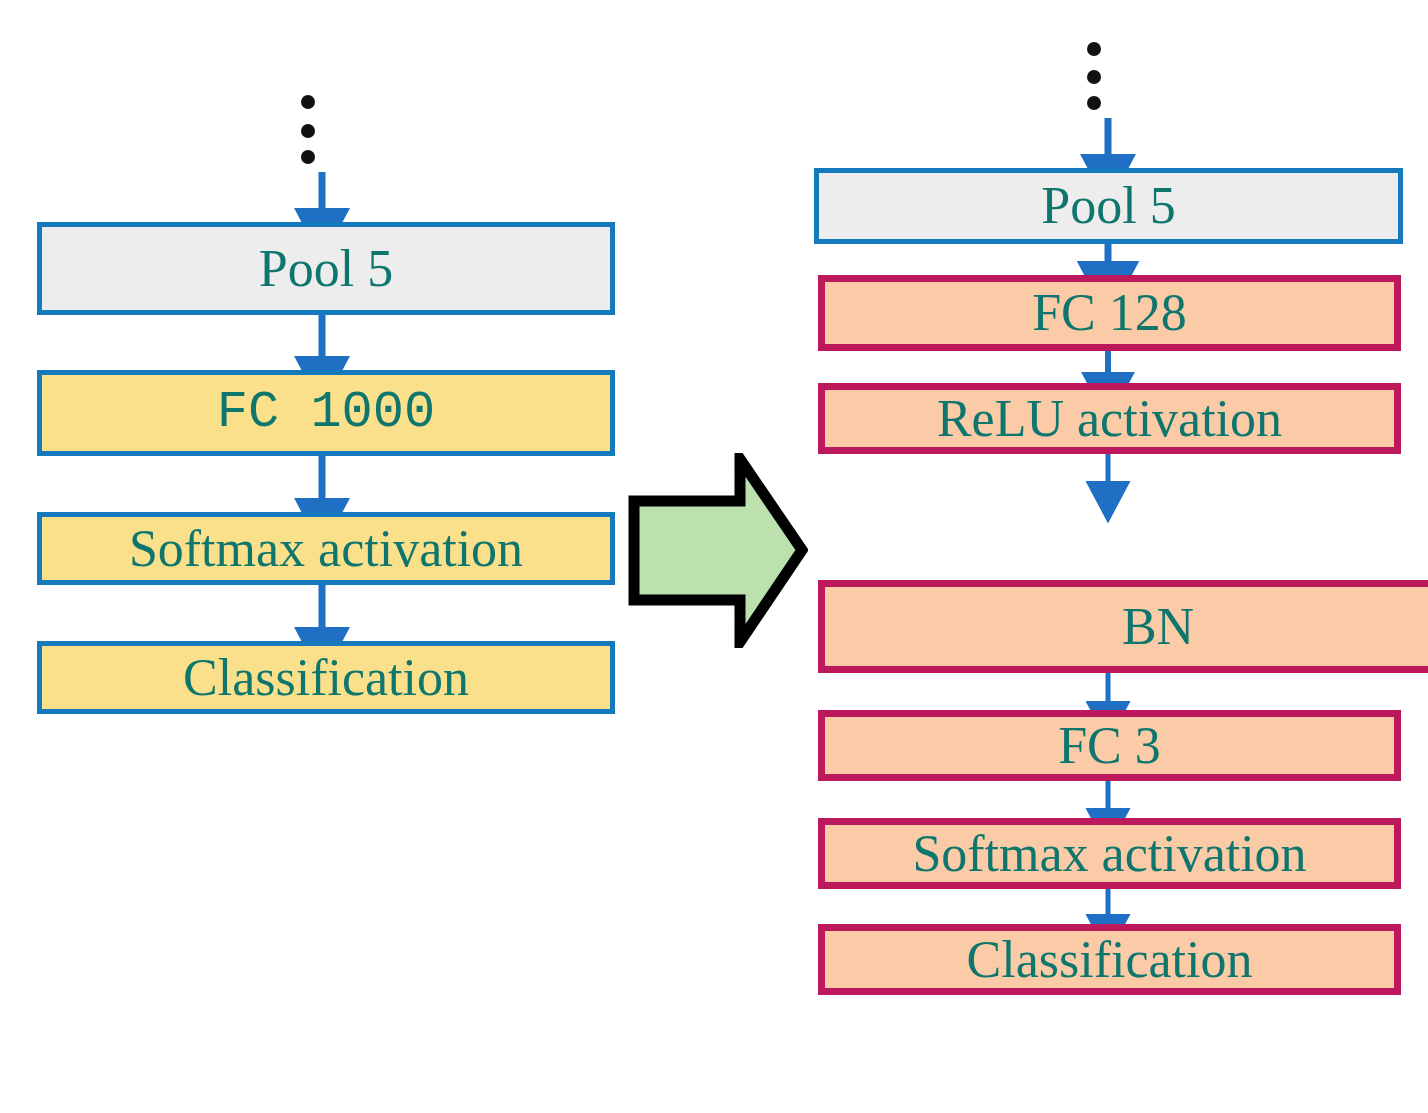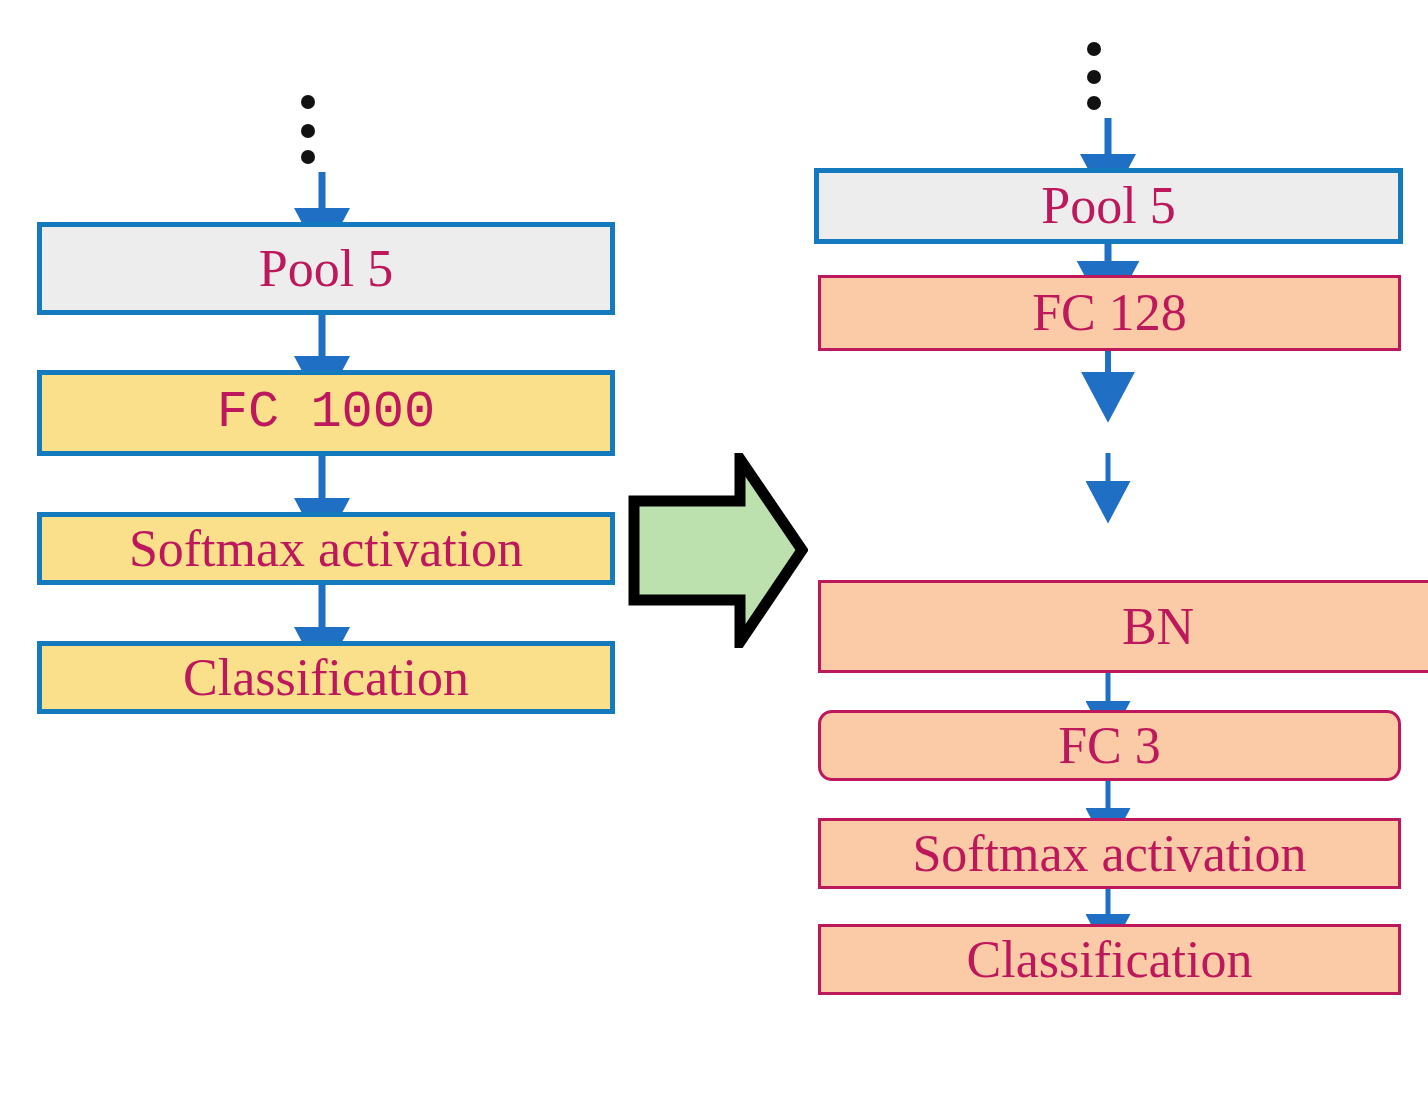"Pool 5" .node { color: #be185d -> #0f766e }
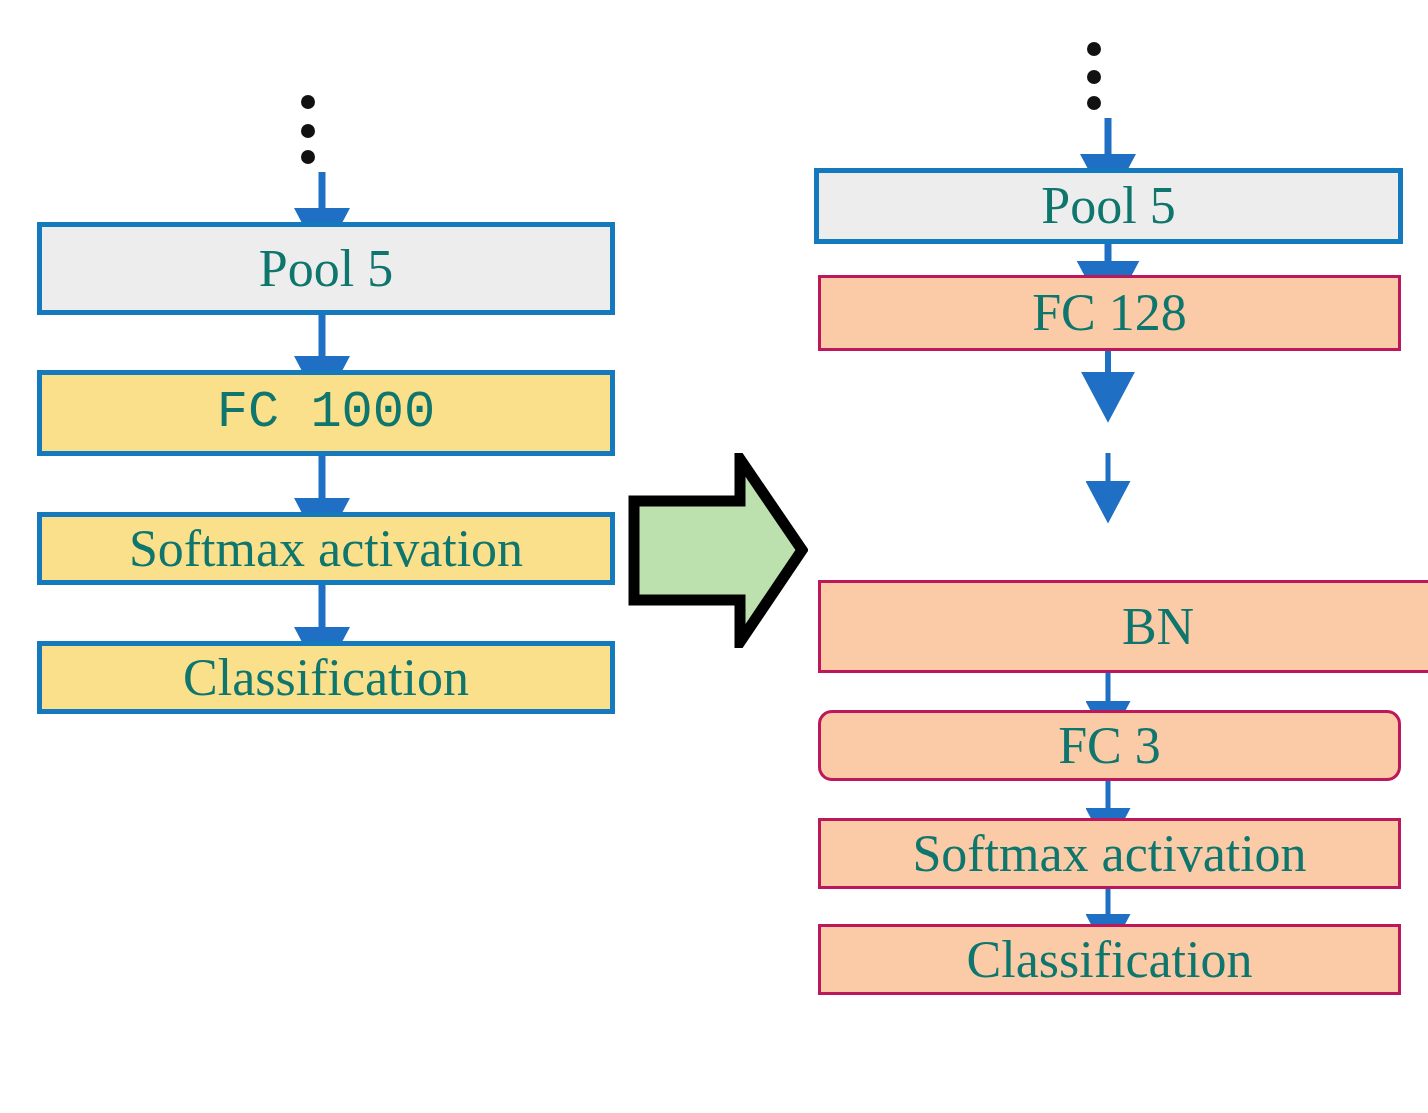"FC 128" .node.gray { border: 3px solid #be185d -> 7px solid #be185d }
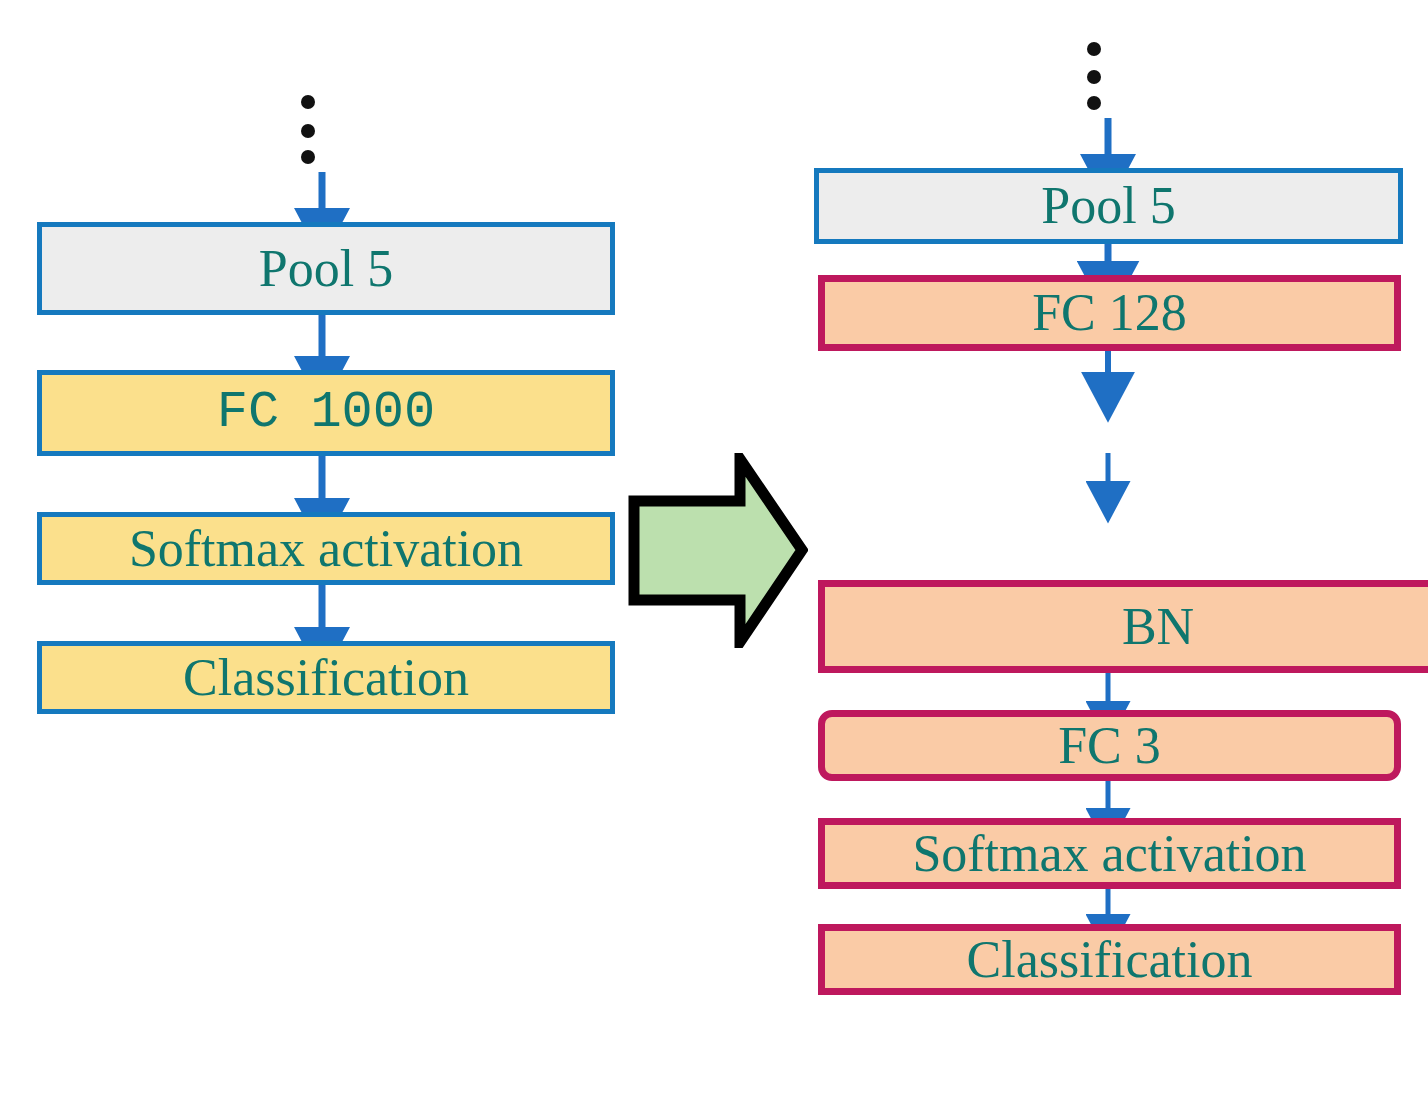"ReLU activation" div.node { html: none -> <div> <span>ReLU activation</span> </div> }
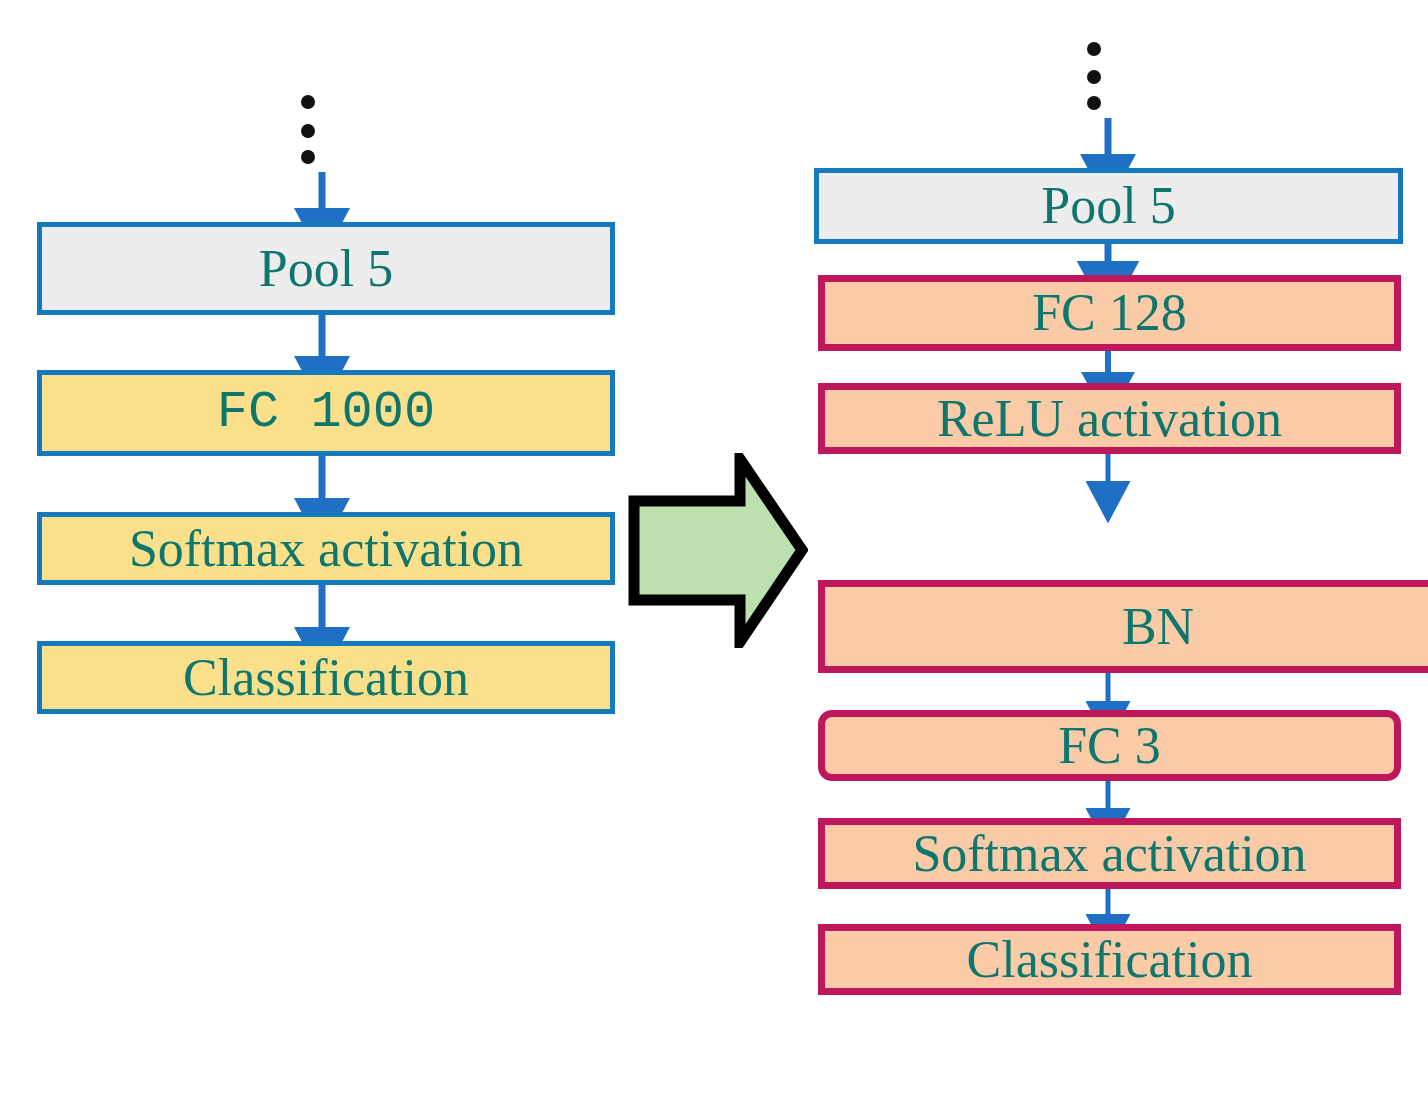"FC 3" div.node { border-radius: 14px -> none }
